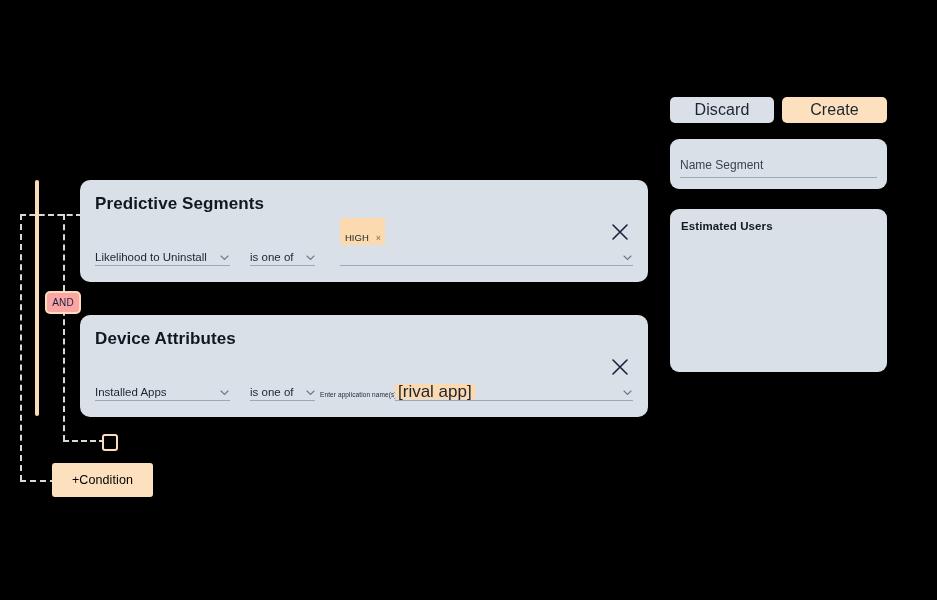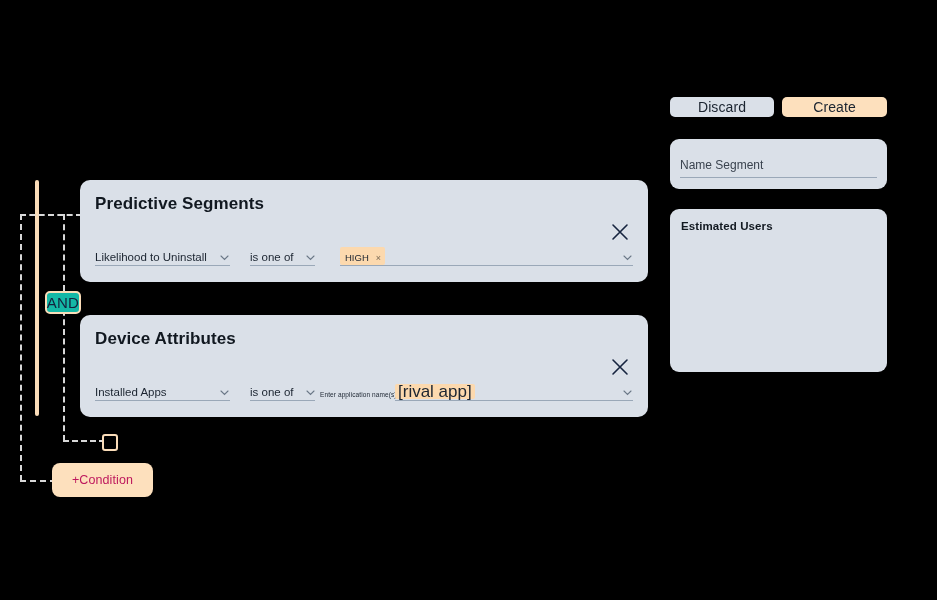"Discard" .btn { font-size: 14px -> 16px; height: 20px -> 26px }
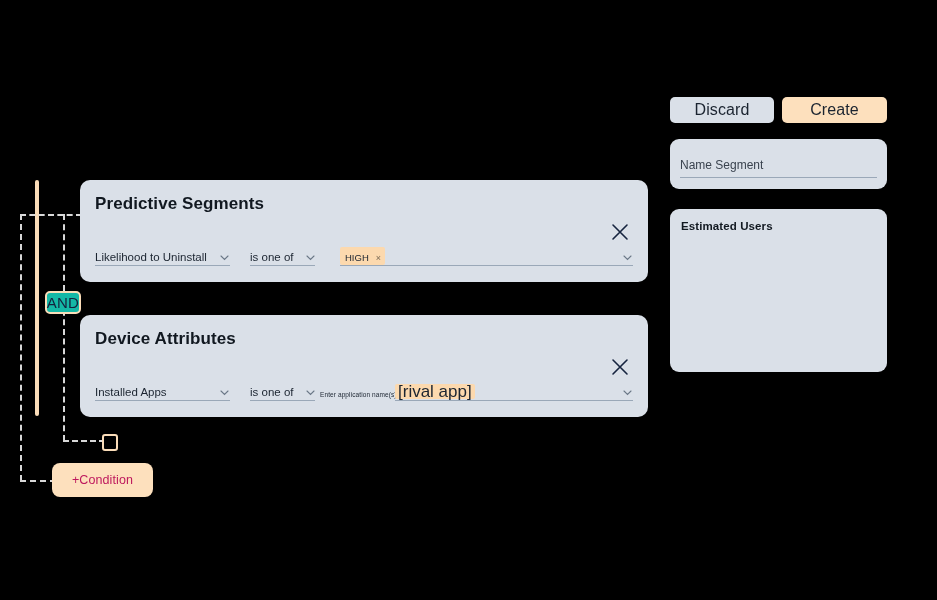"HIGH" .chip { margin-bottom: 0 -> 20px; padding: 5px 4px 1px 5px -> 14px 4px 1px 5px }
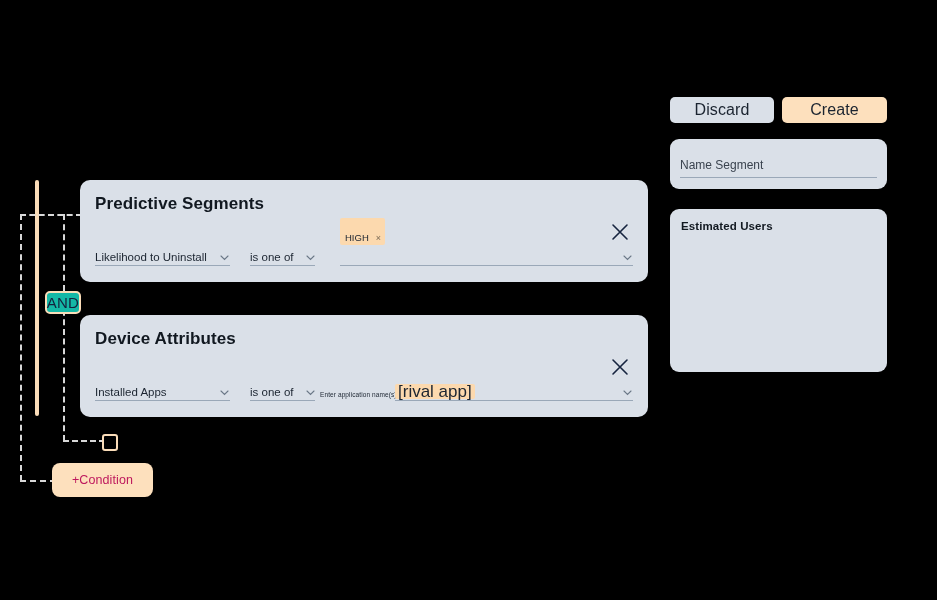"AND" .logic-chip { background: #14b8a6 -> #fca5a5; font-size: 15px -> 10px }
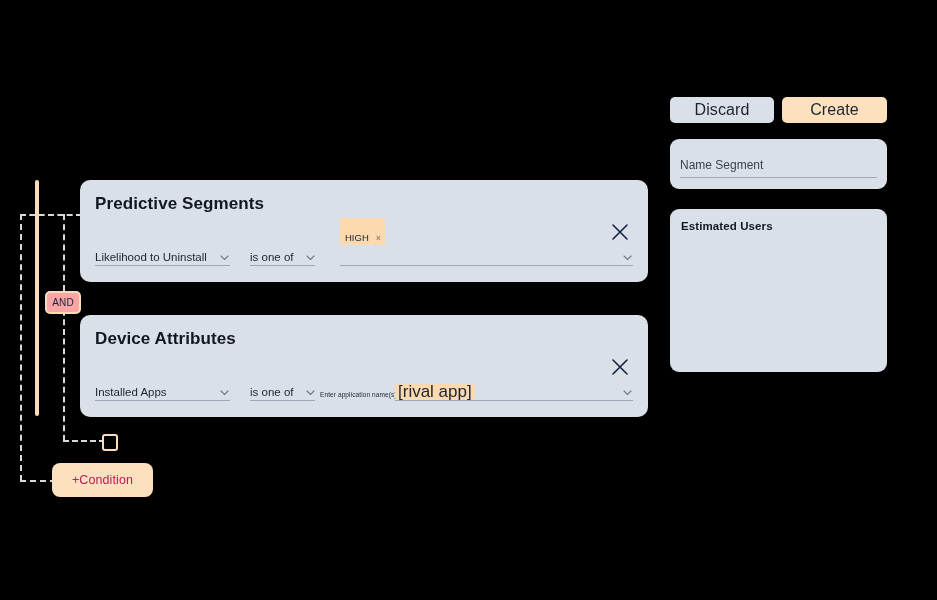"+Condition" .add-condition-btn { border-radius: 8px -> 3px; color: #be185d -> #000000 }
